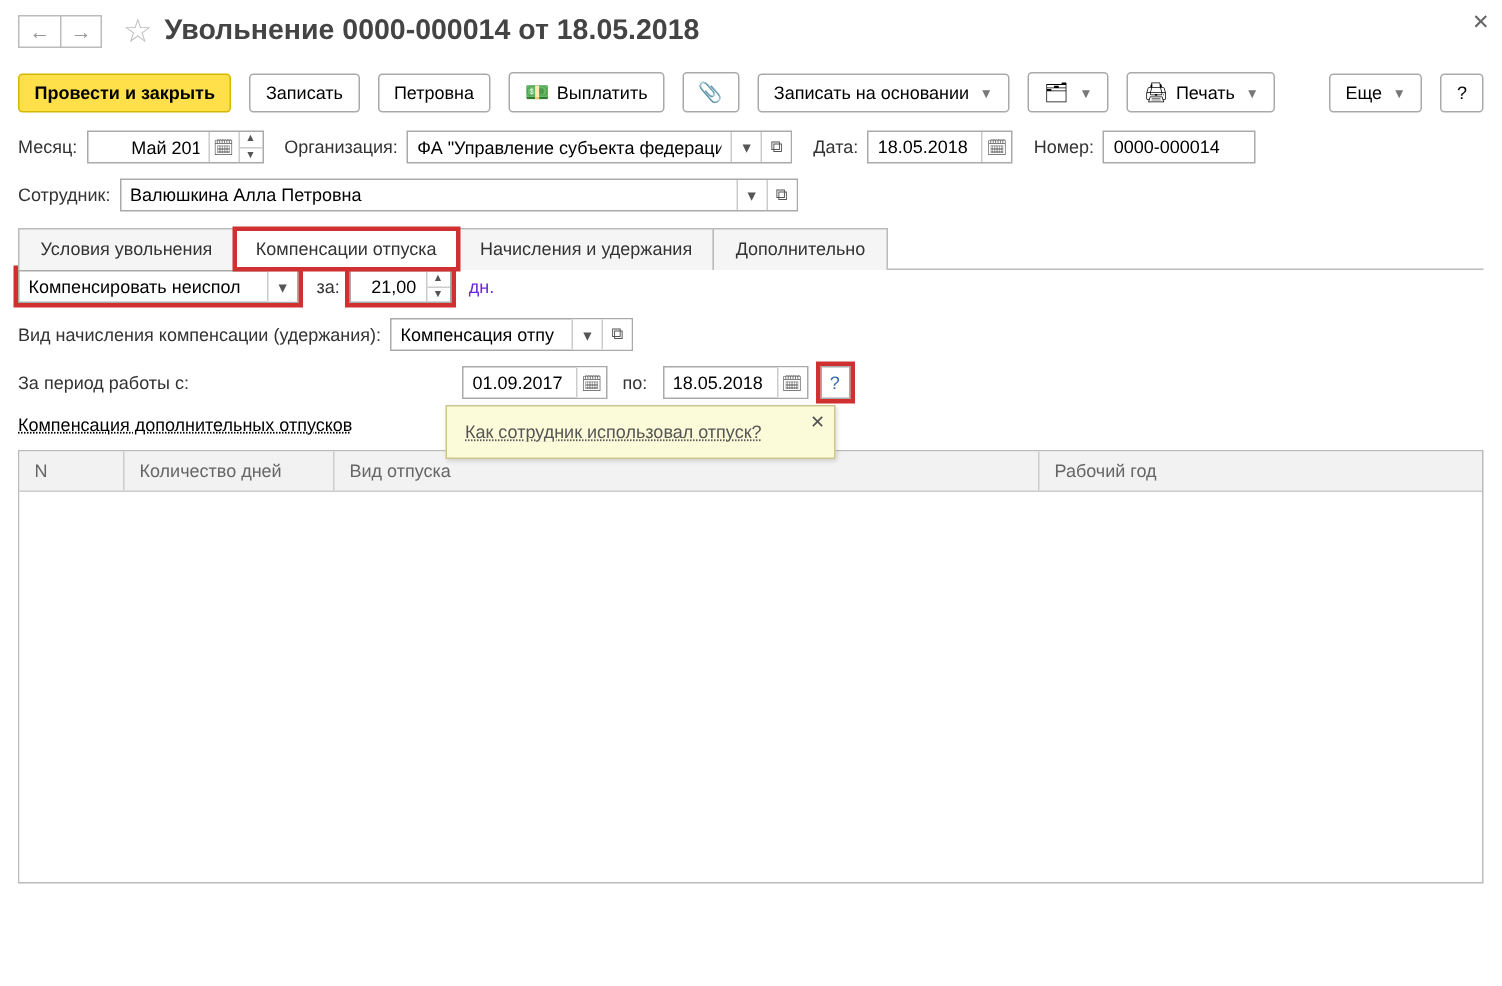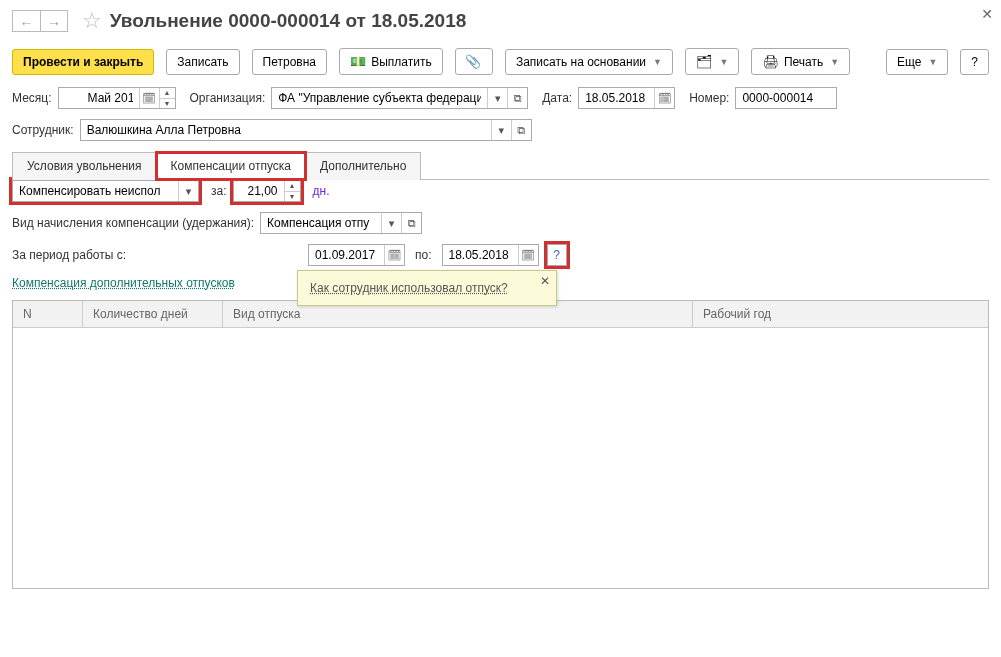"Начисления и удержания" div.tab { html: none -> <div>Начисления и удержания</div> }
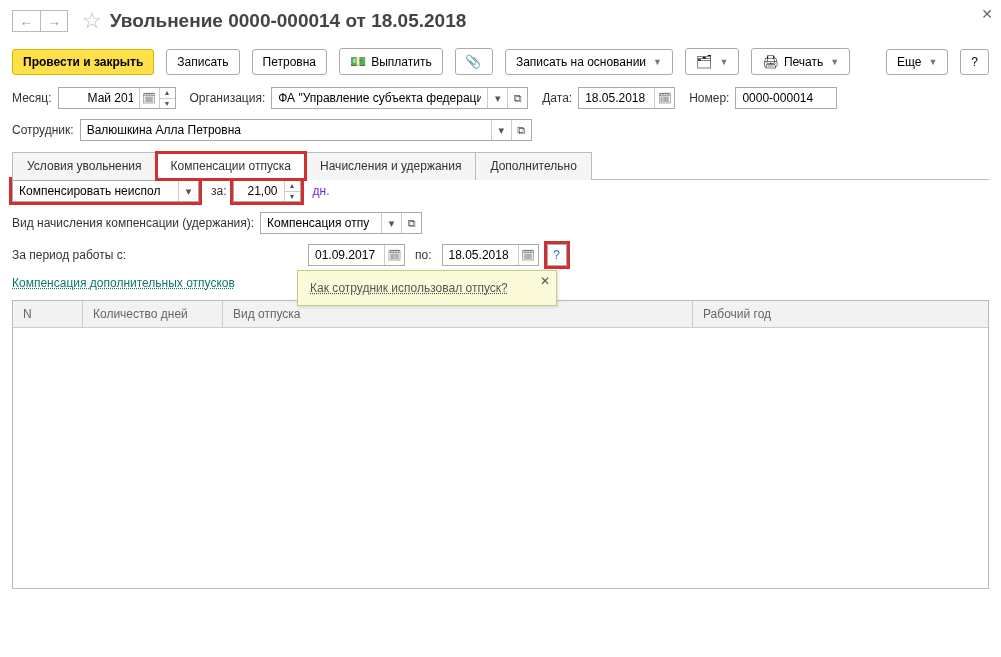"Компенсация дополнительных отпусков" .section-link { color: #0f766e -> #000000 }
